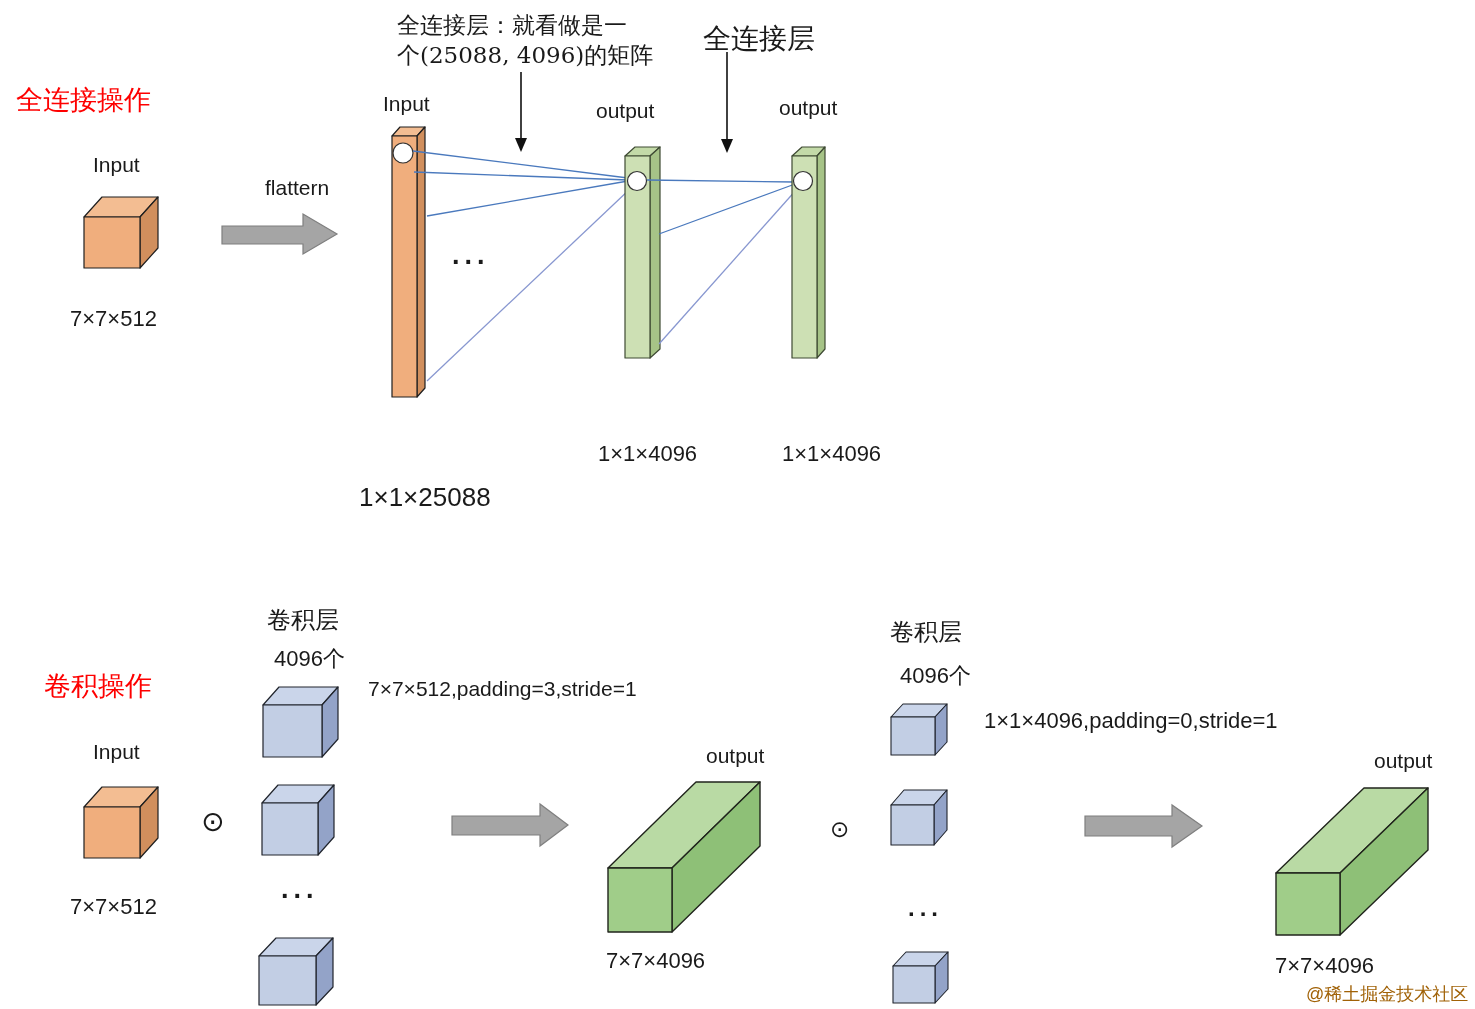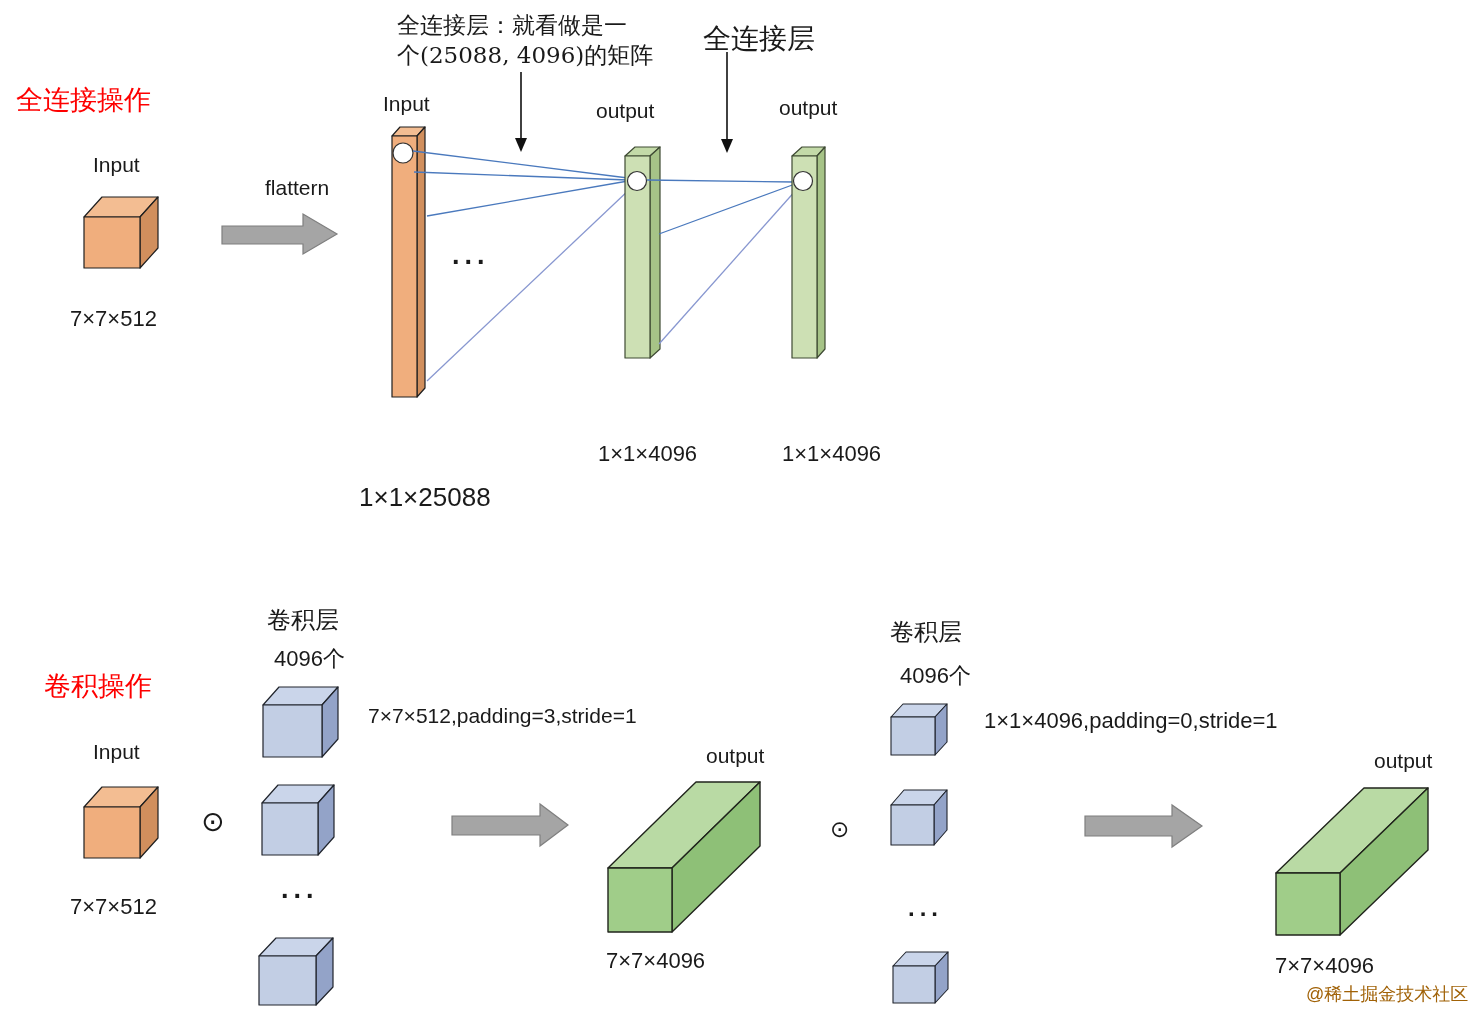"7×7×512,padding=3,stride=1" div.txt { top: 704px -> 677px }
